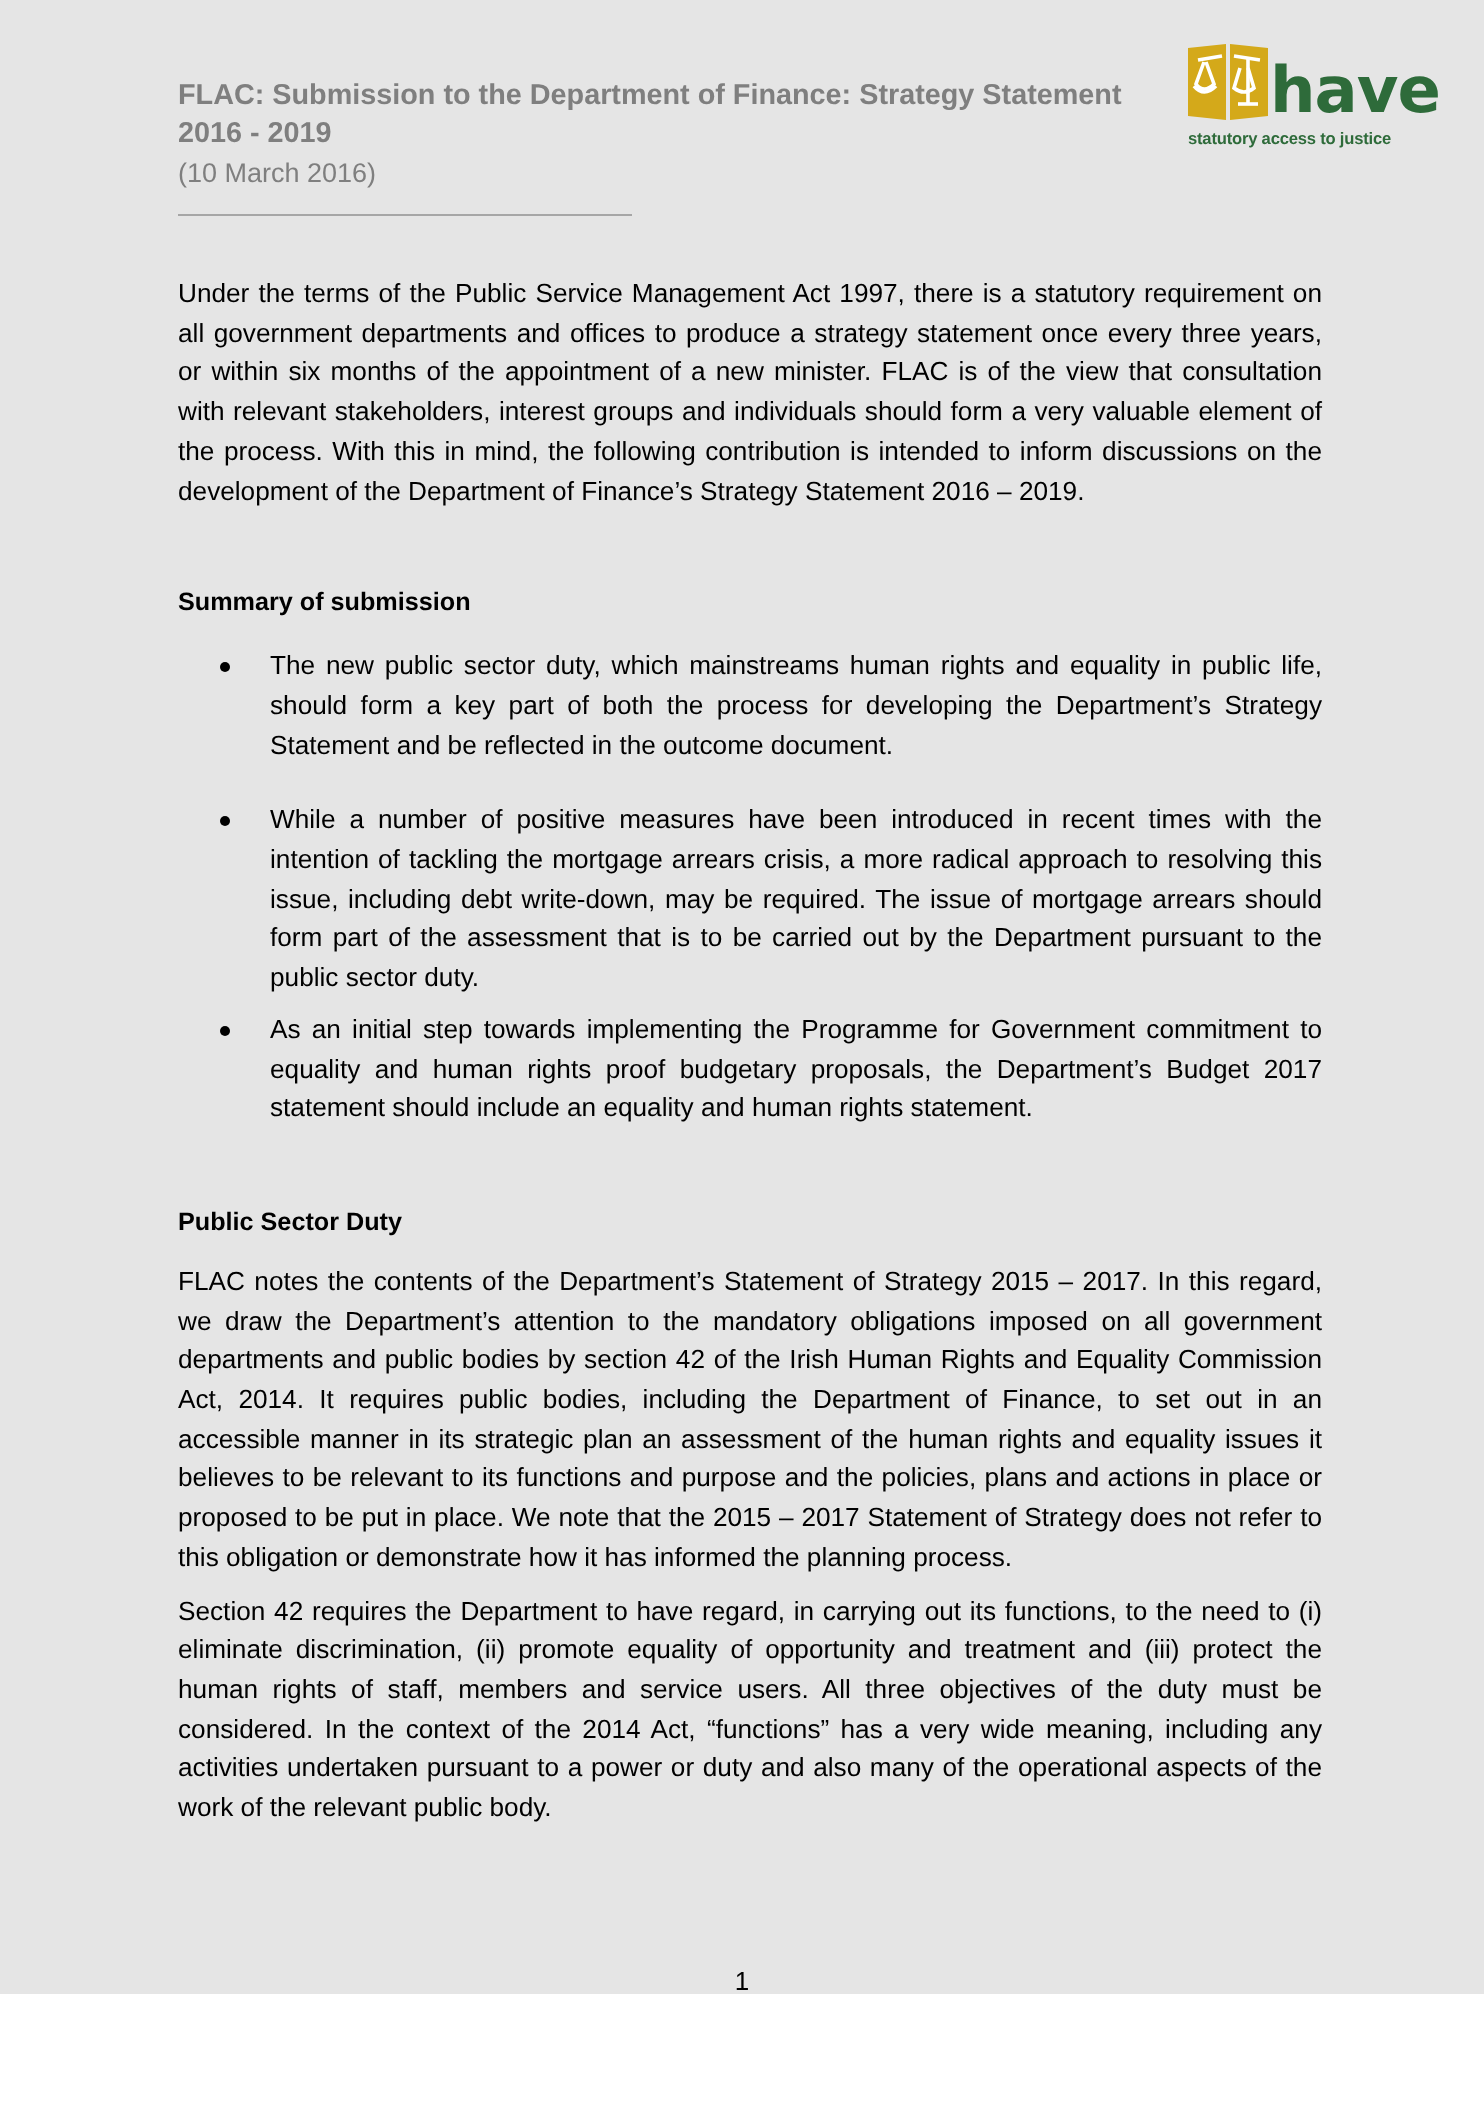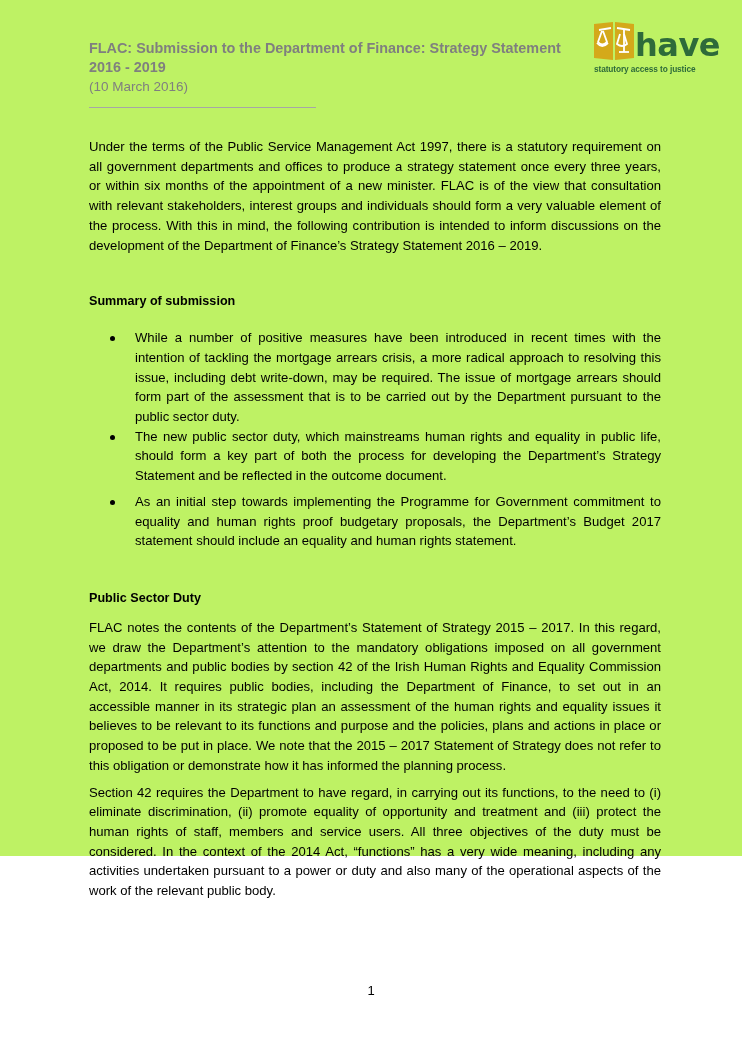"FLAC: Submission to the Department" .page { background: #bef264 -> #e5e5e5; height: 856px -> 997px }
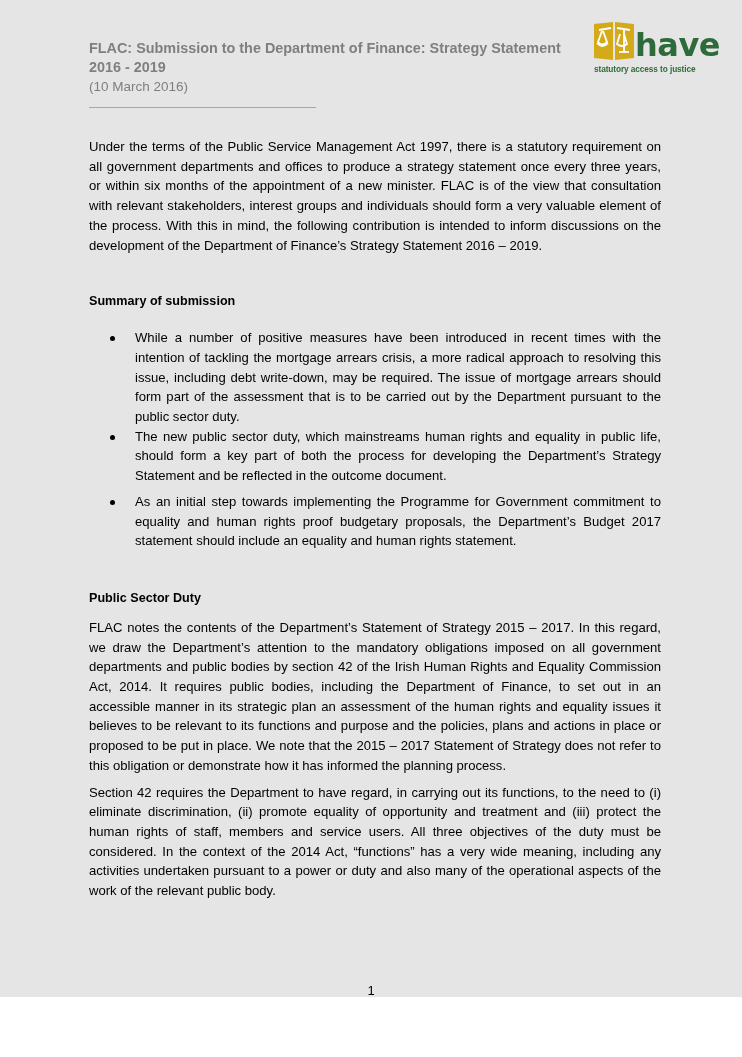"While a number of positive" li { order: before "The new public sector duty," -> after "The new public sector duty," }
